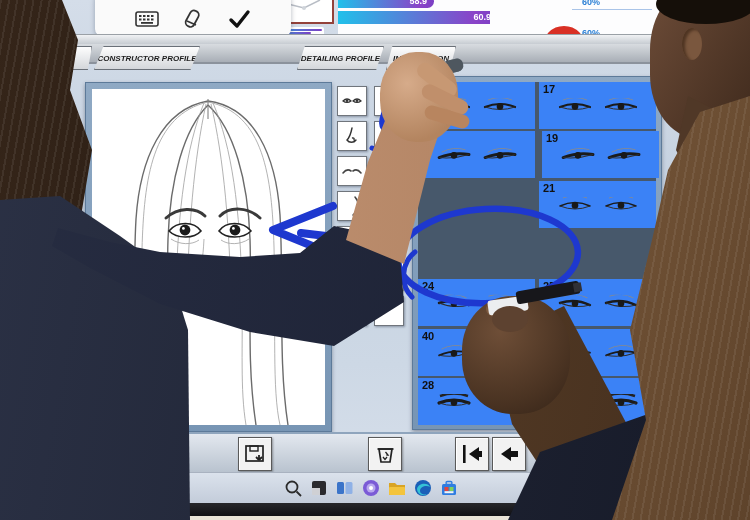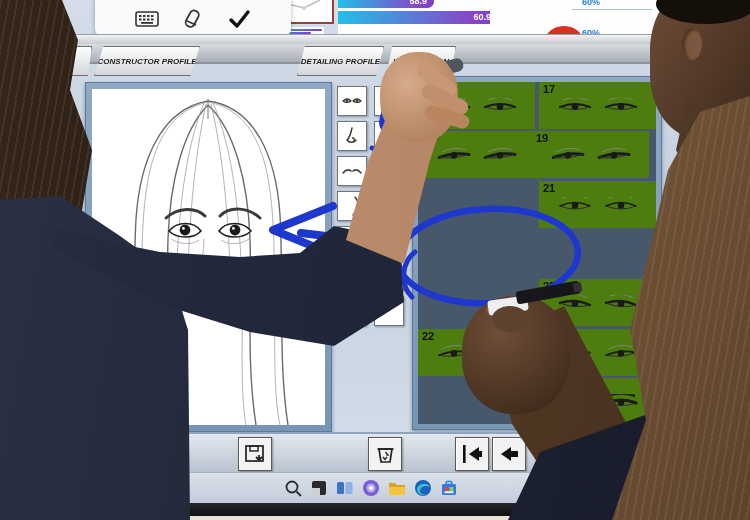"CONSTRUCTOR PROFILE" .tab { height: 30px -> 24px }
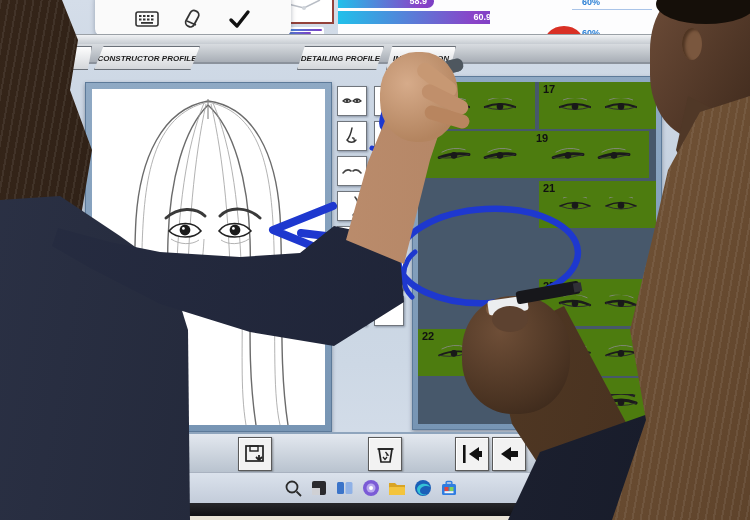"17" .gcell { background: #4d7c0f -> #3b82f6 }
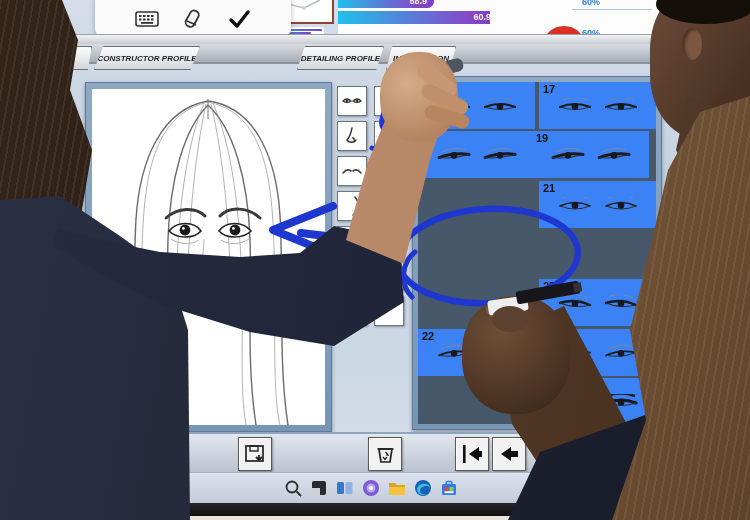"19" div.gcell { left: 114px -> 124px }
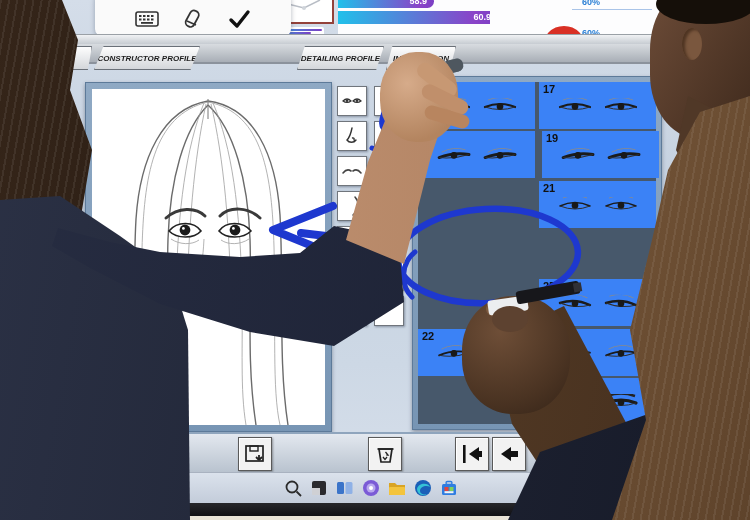"24" div.gcell { html: none -> <div> <span>24</span> <div> <svg> <path></path> <path></path> <circle></circle> <path></path> </svg> <svg> <path></path> <path></path> <circle></circle> <path></path> </svg> </div> </div> }
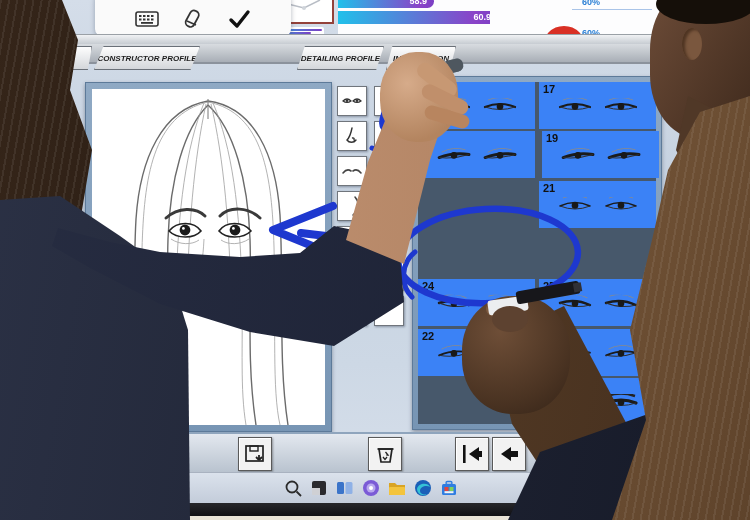"22" span.gnum { text: 22 -> 40 }
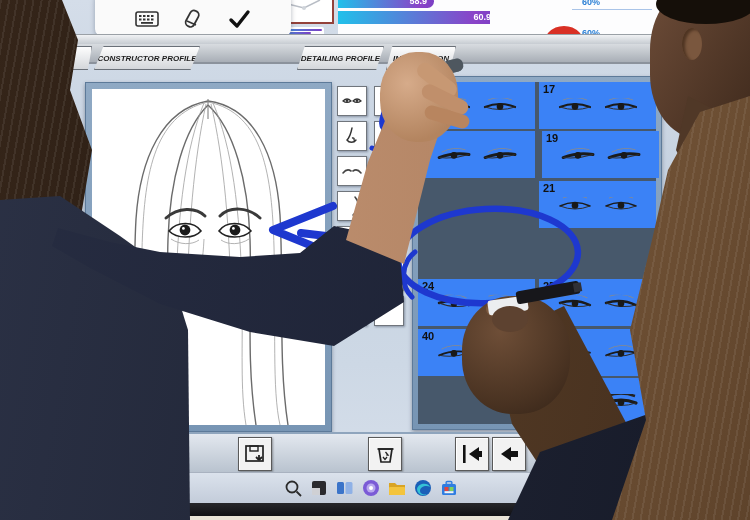"28" div.gcell { html: none -> <div> <span>28</span> <div> <svg> <path></path> <path></path> <circle></circle> <path></path> <path></path> </svg> <svg> <path></path> <path></path> <circle></circle> <path></path> <path></path> </svg> </div> </div> }
